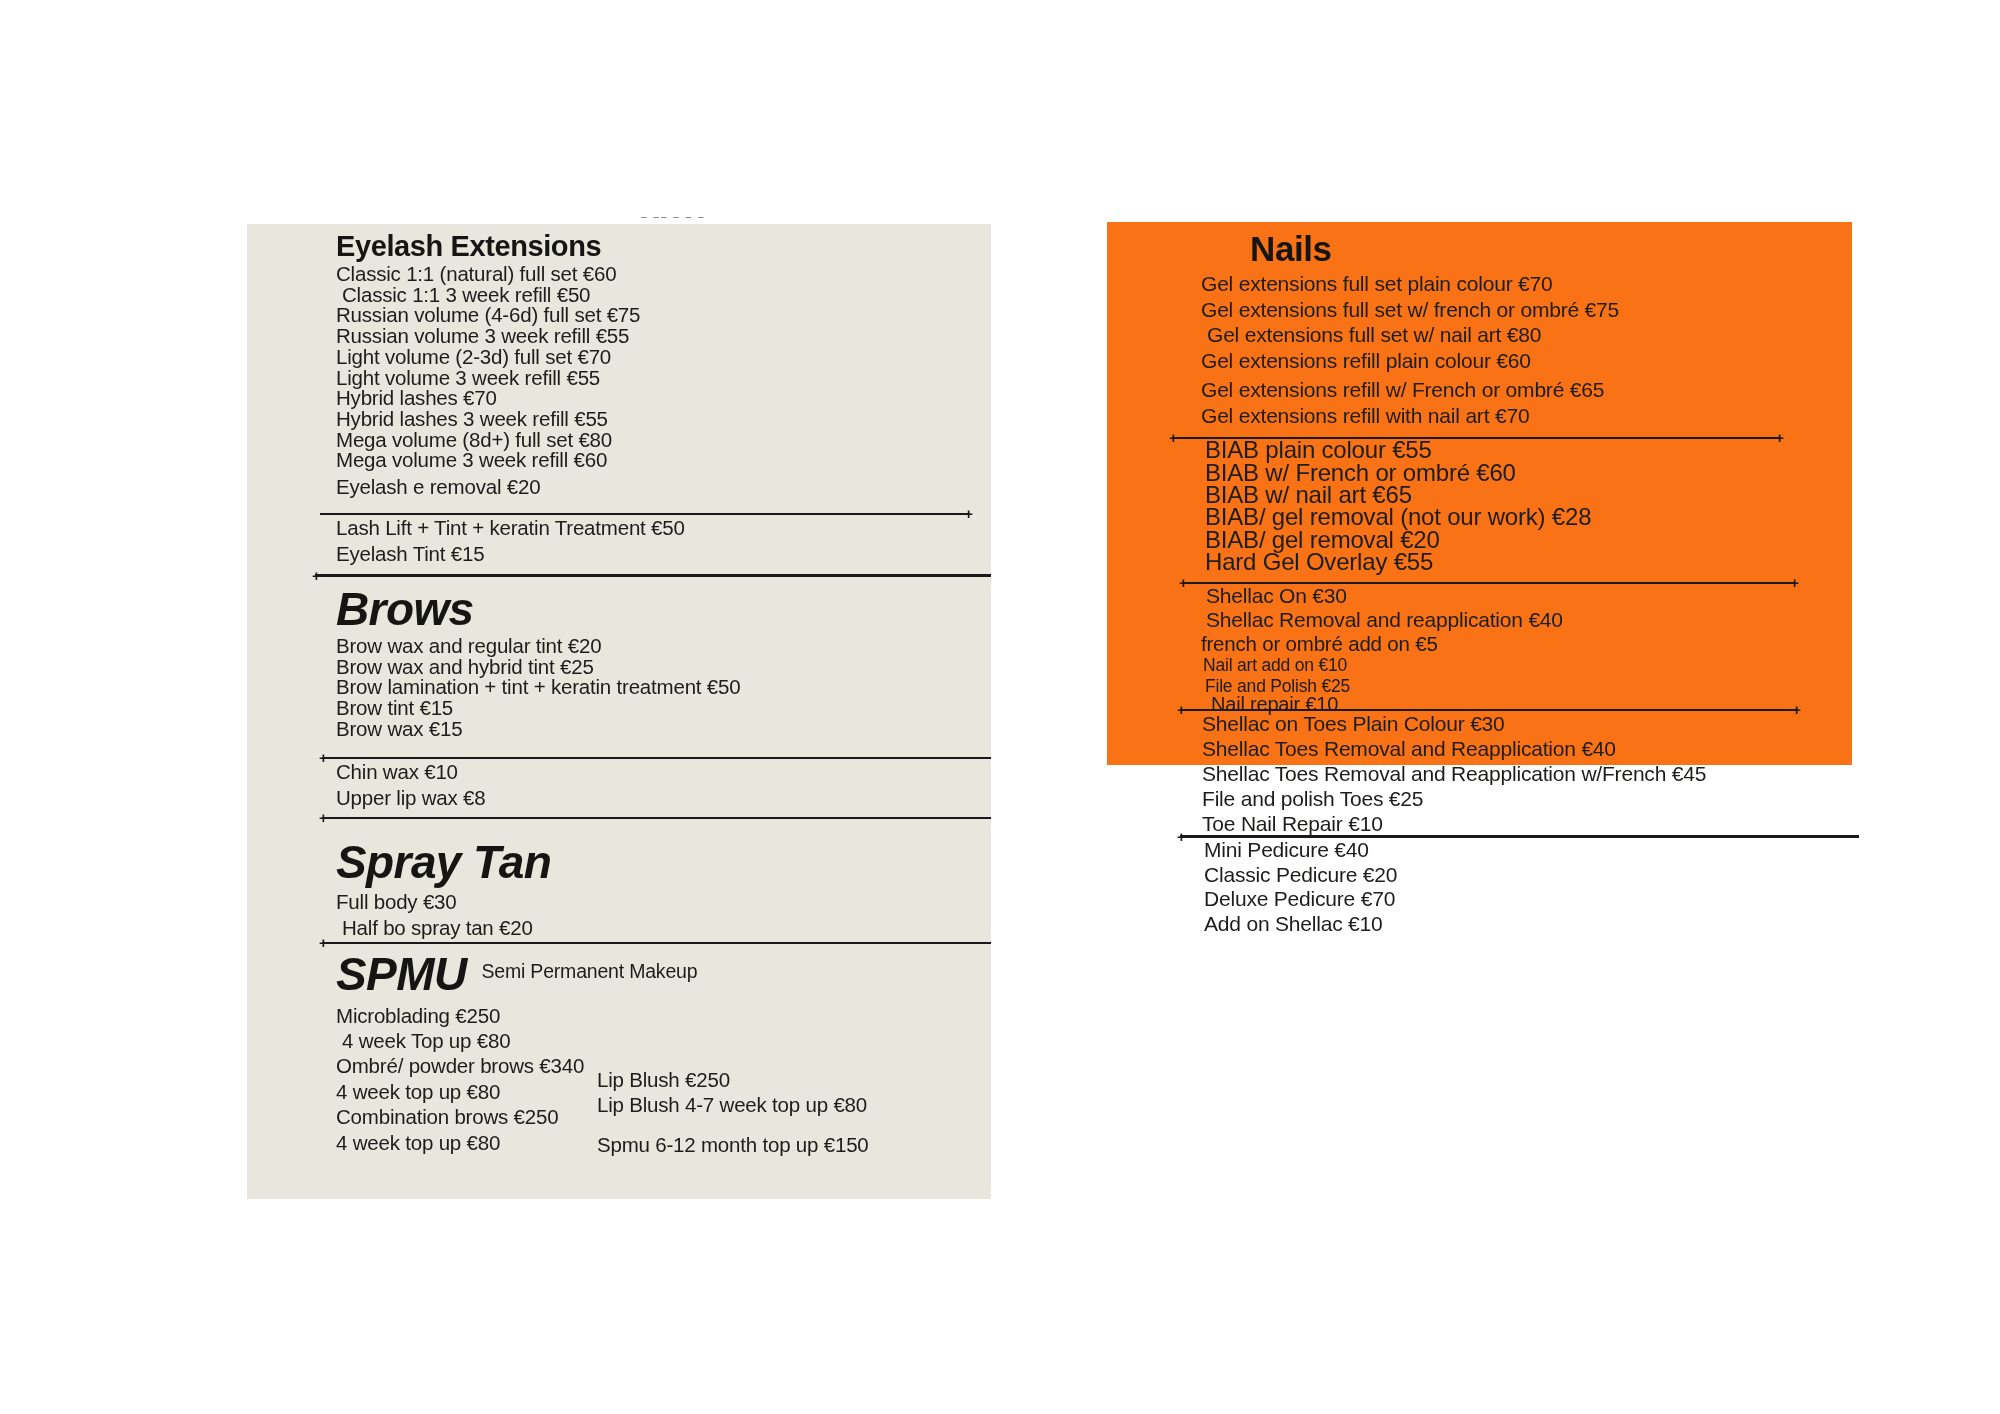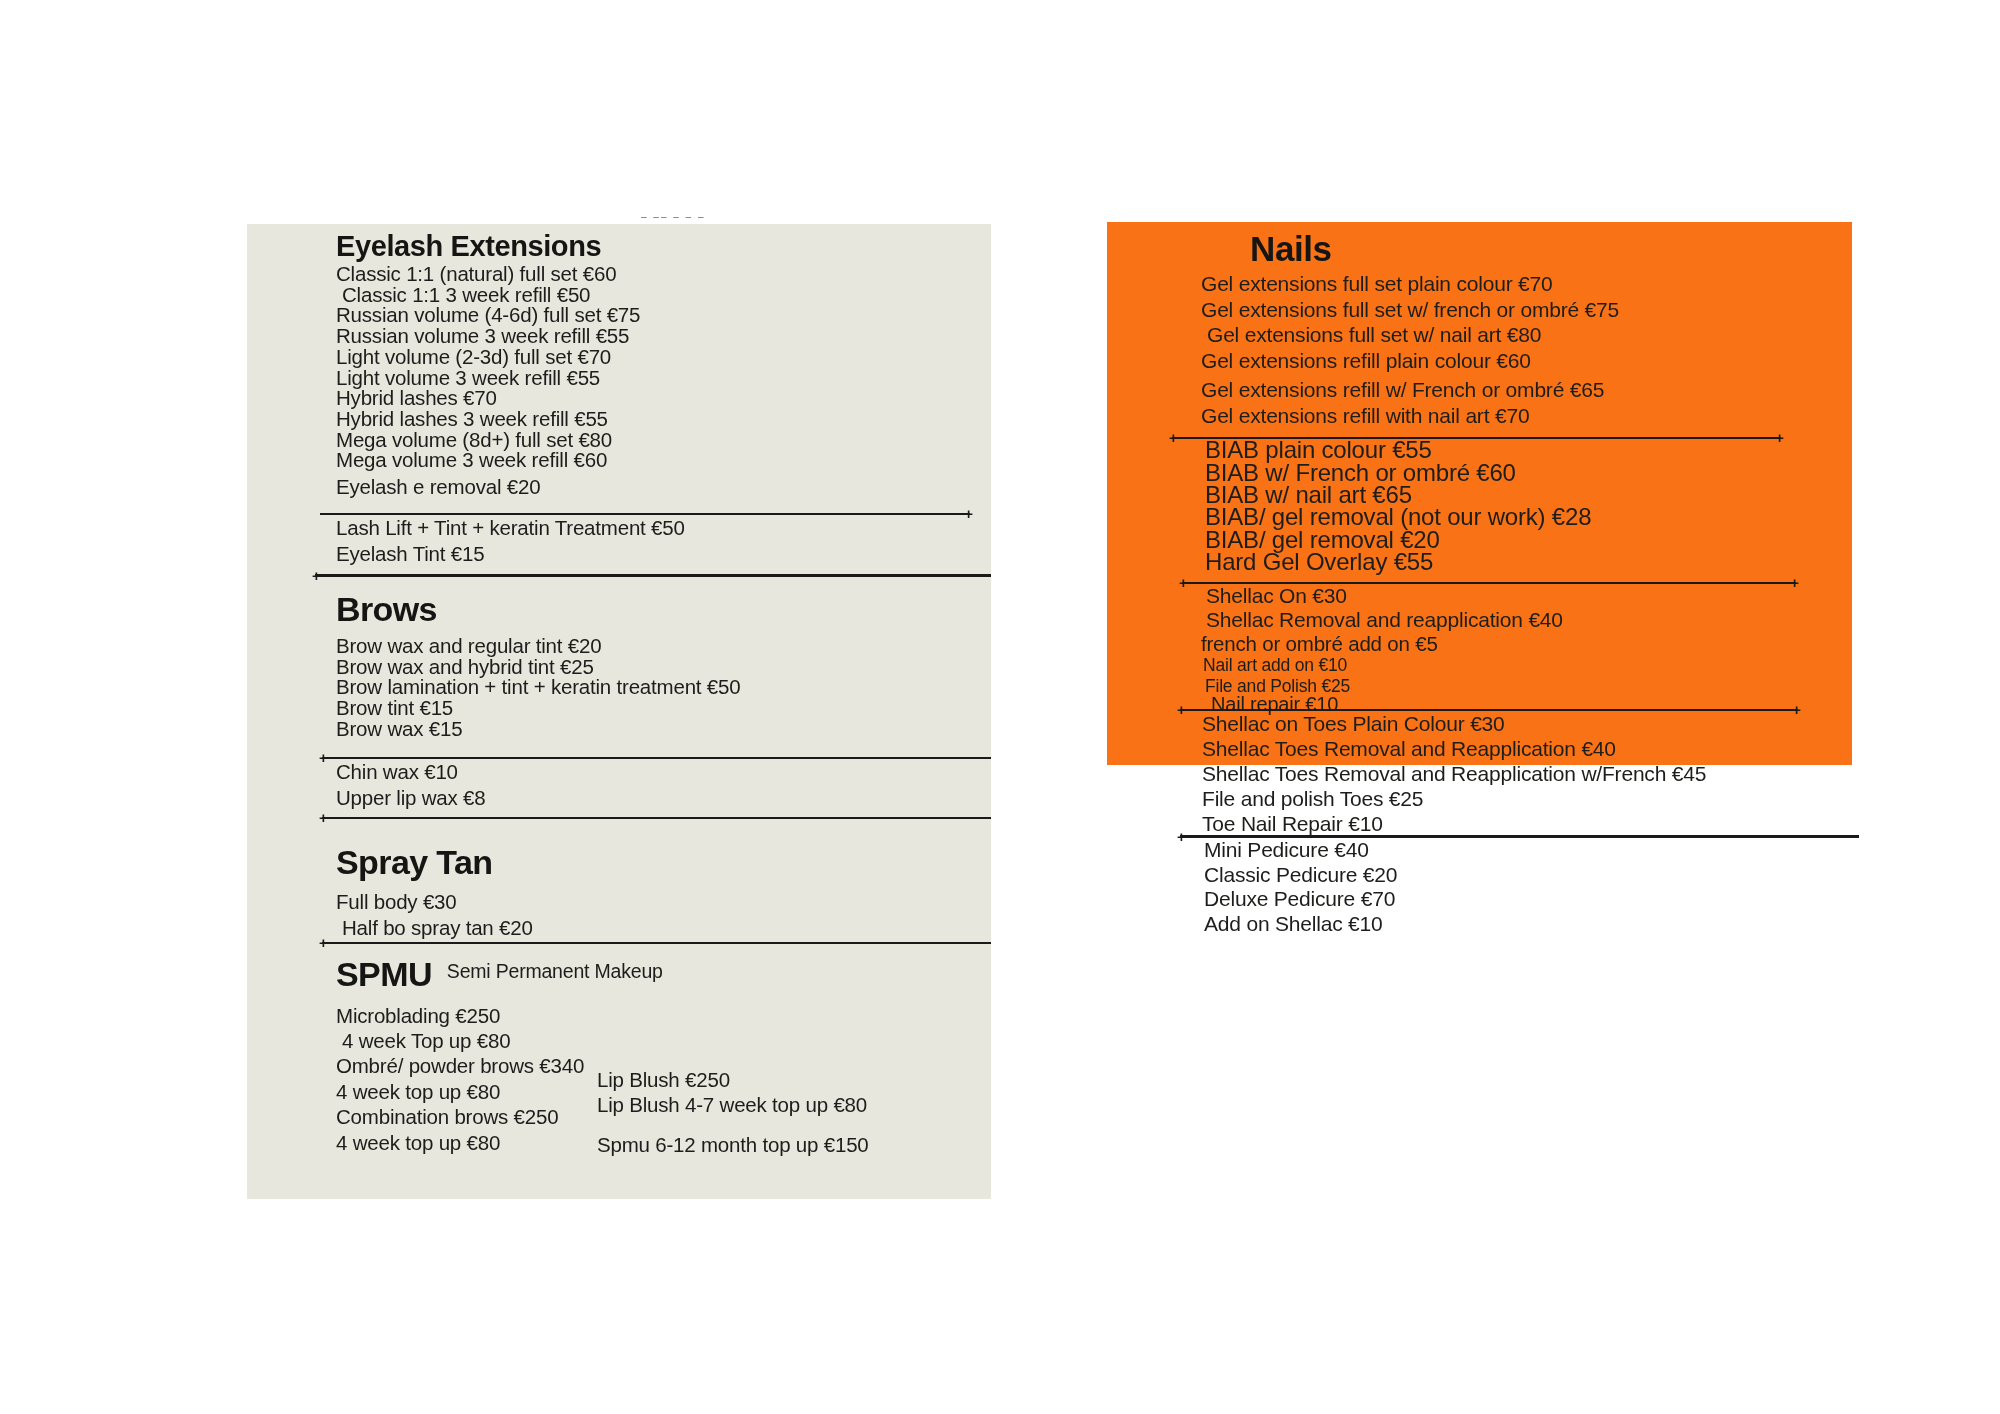"Brows" .h-big { font-size: 34px -> 46px; font-style: none -> italic }
